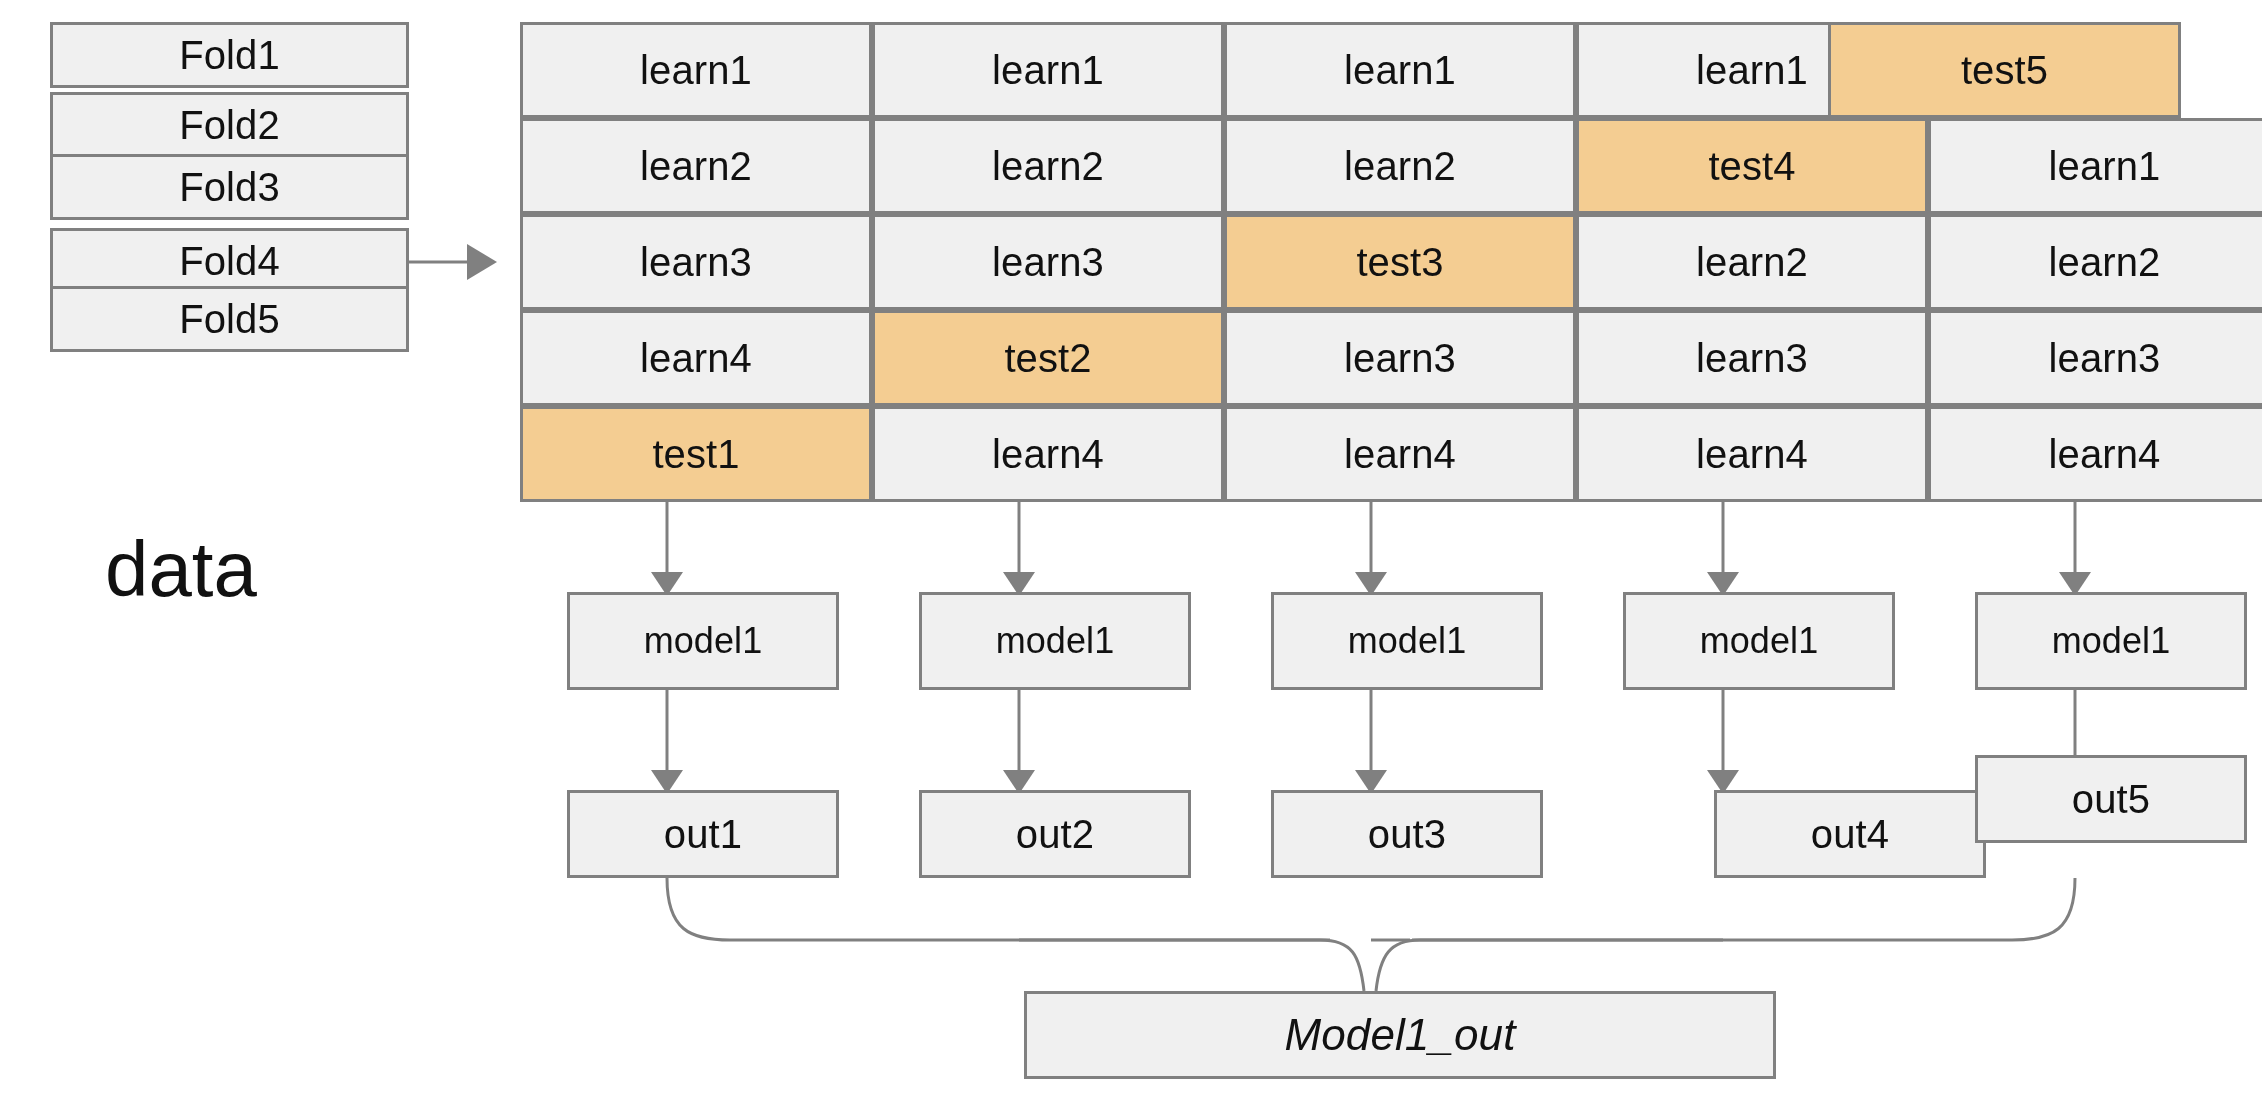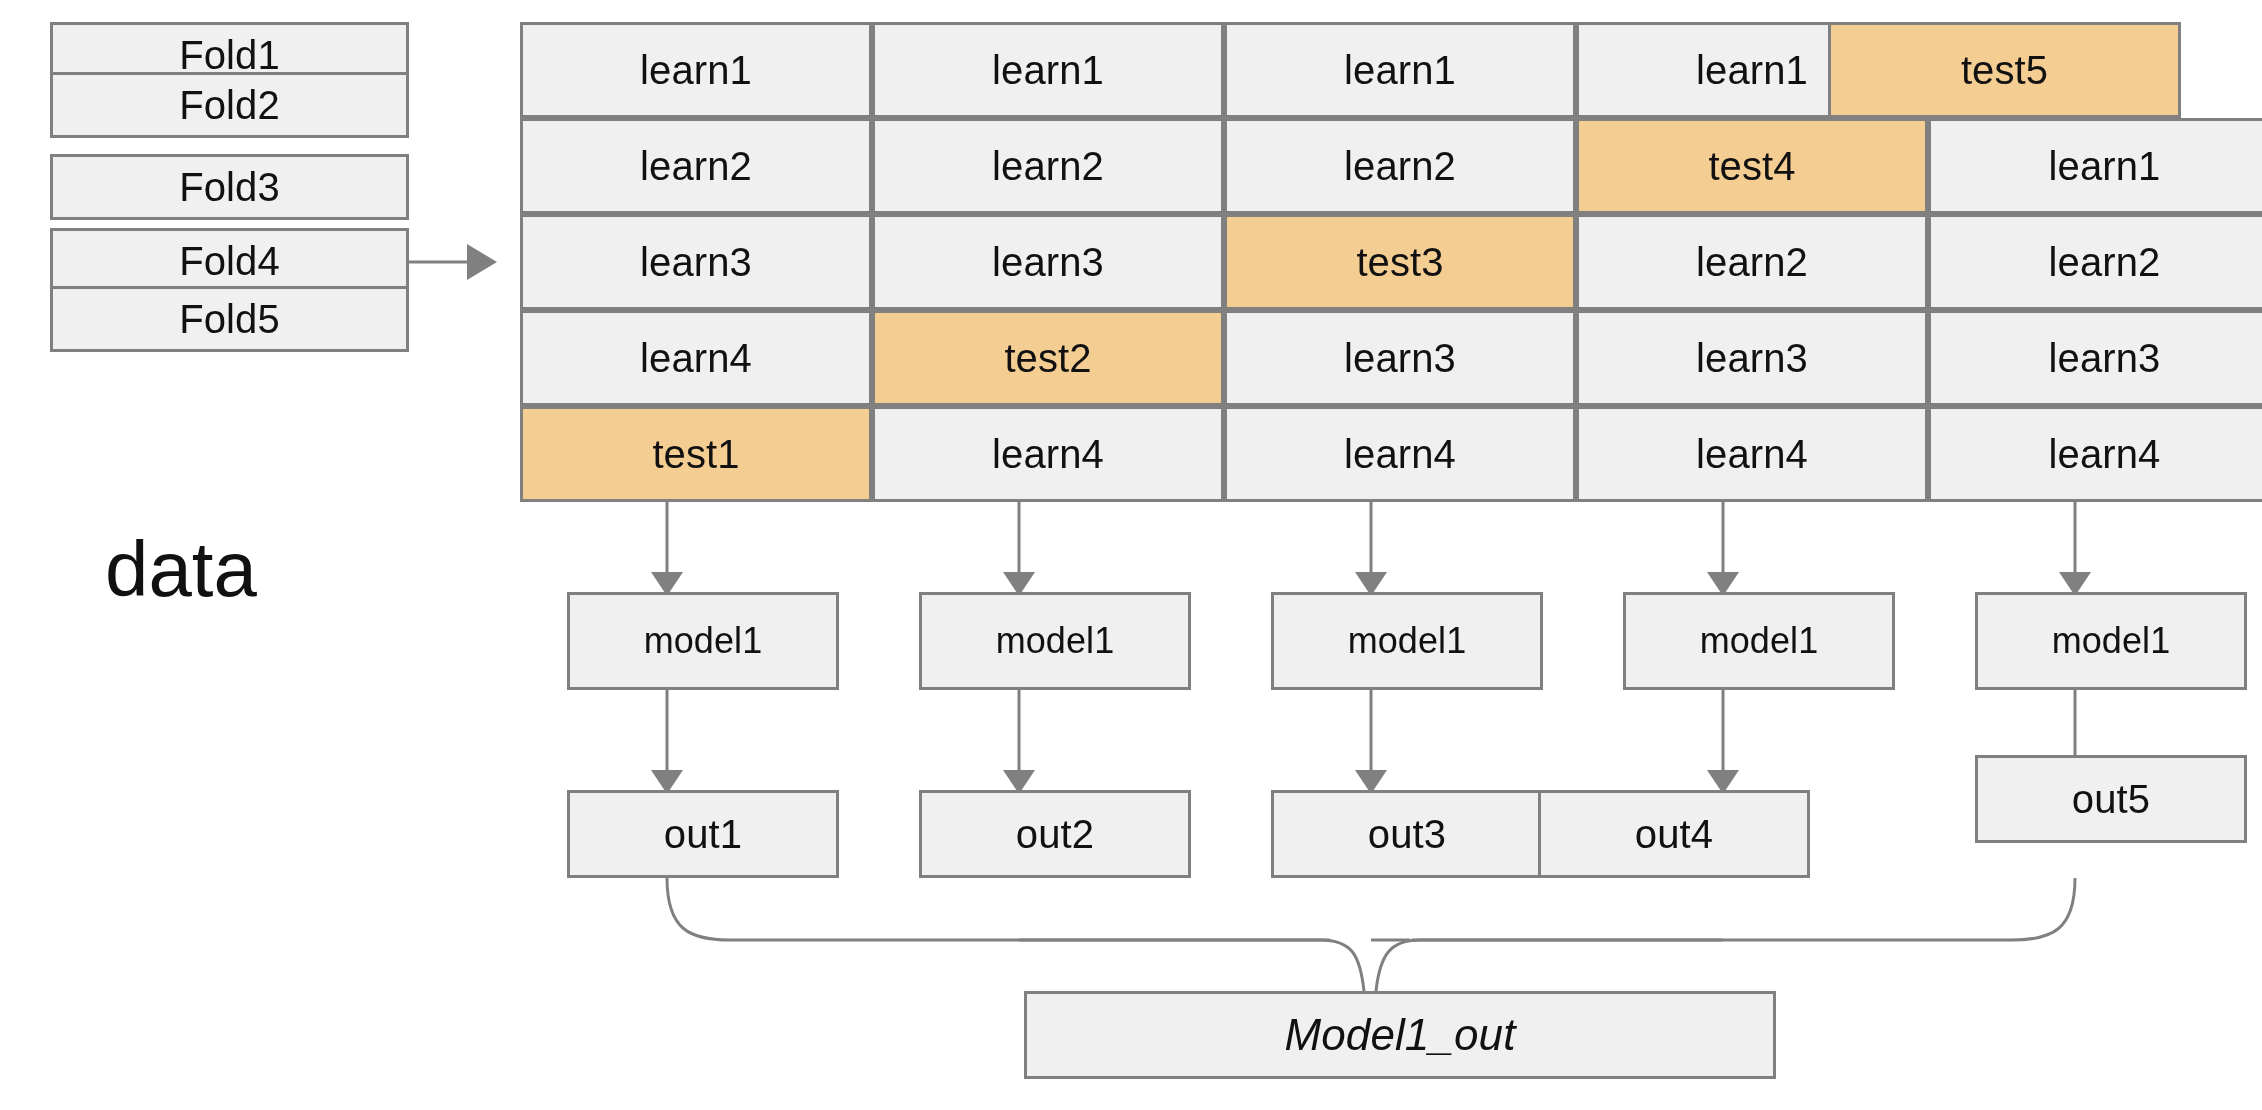"Fold2" div.box { top: 72px -> 92px }
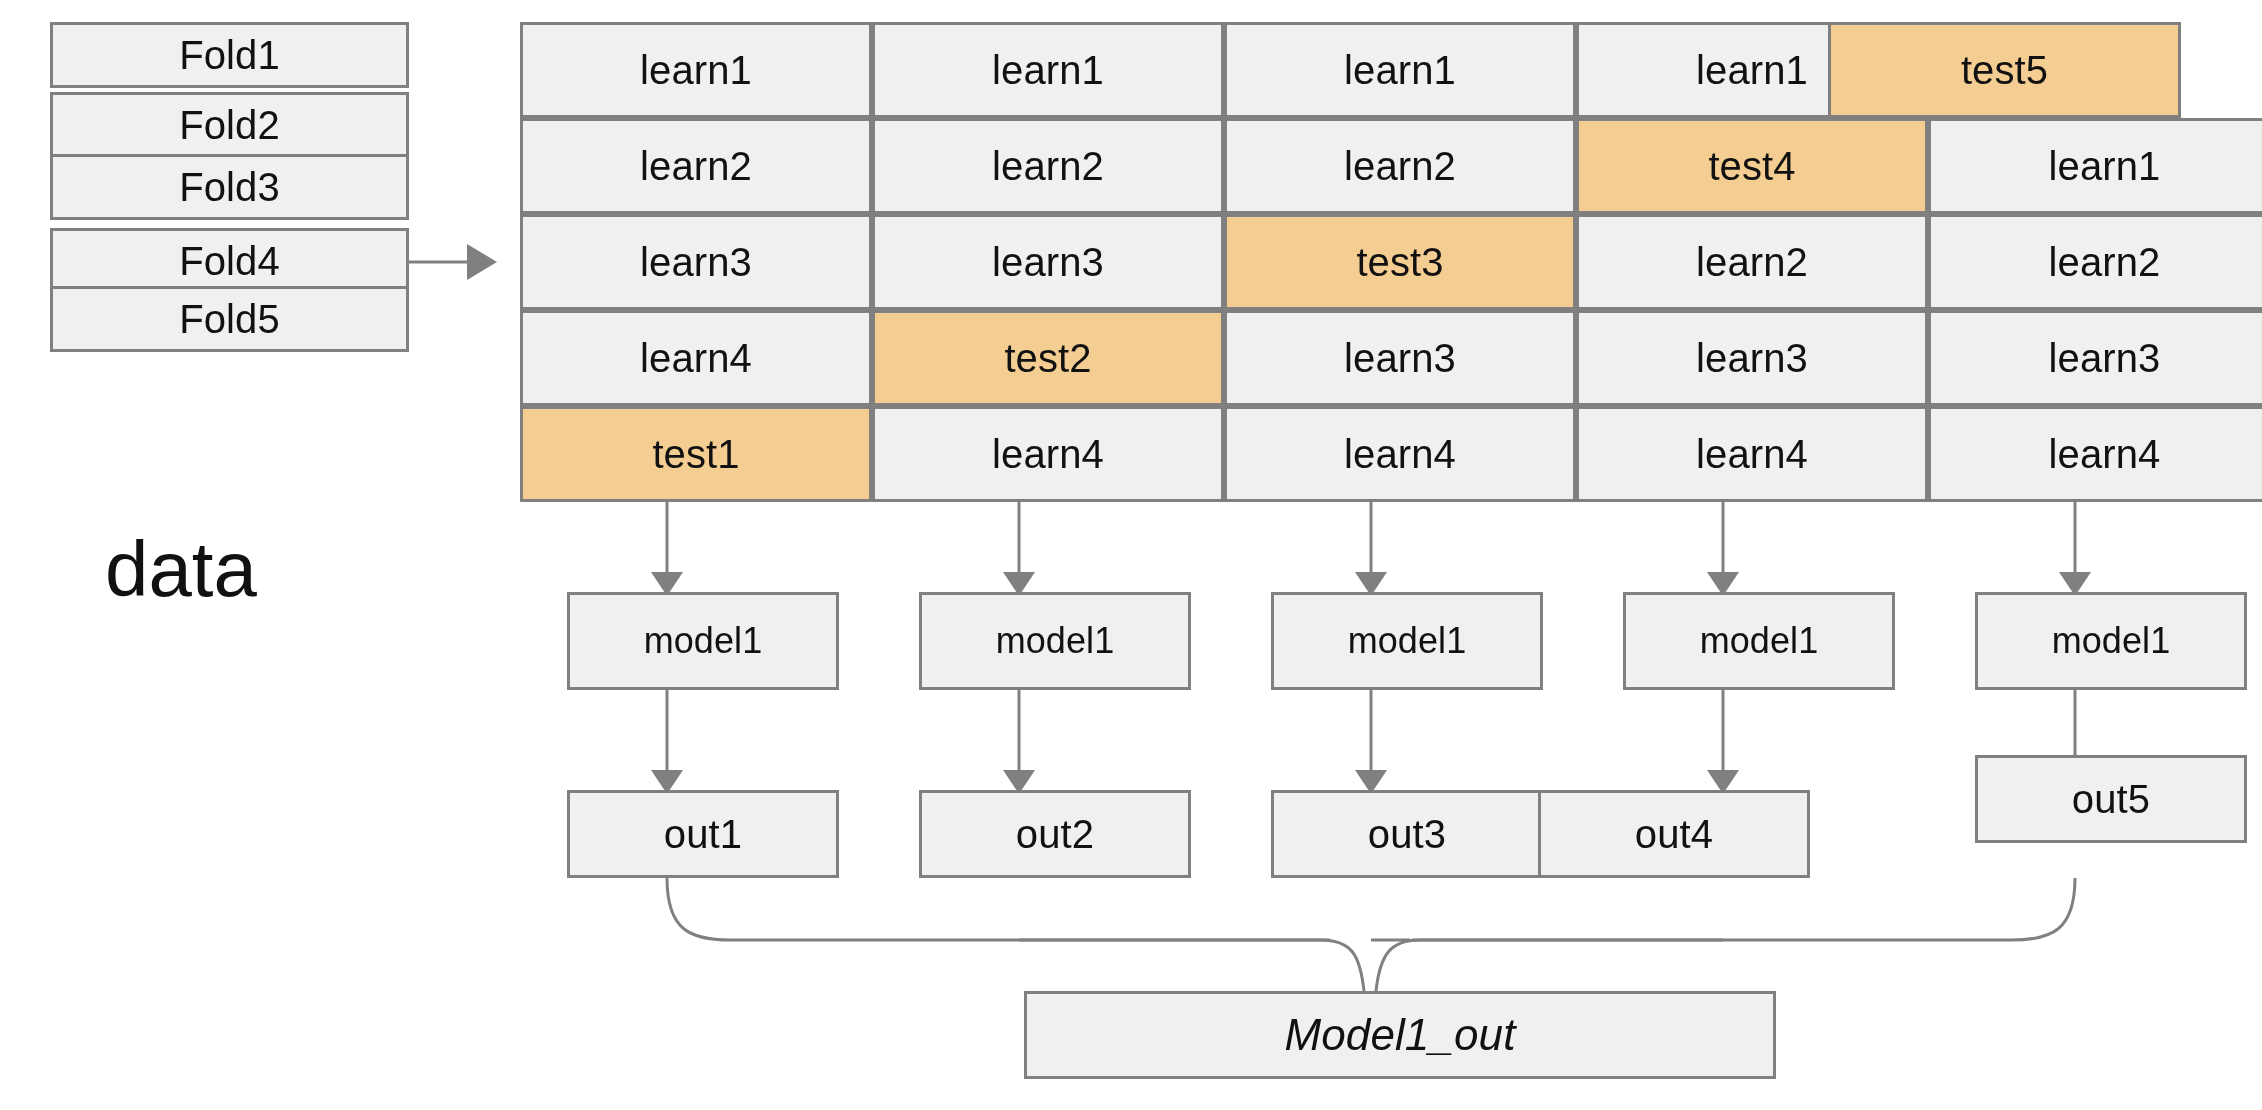"out4" div.box { left: 1502px -> 1678px }
